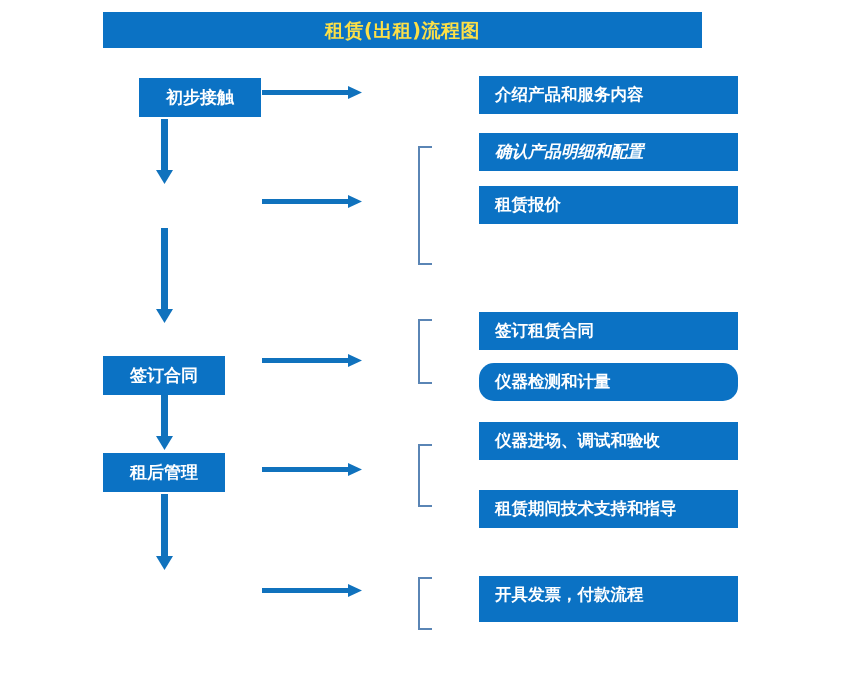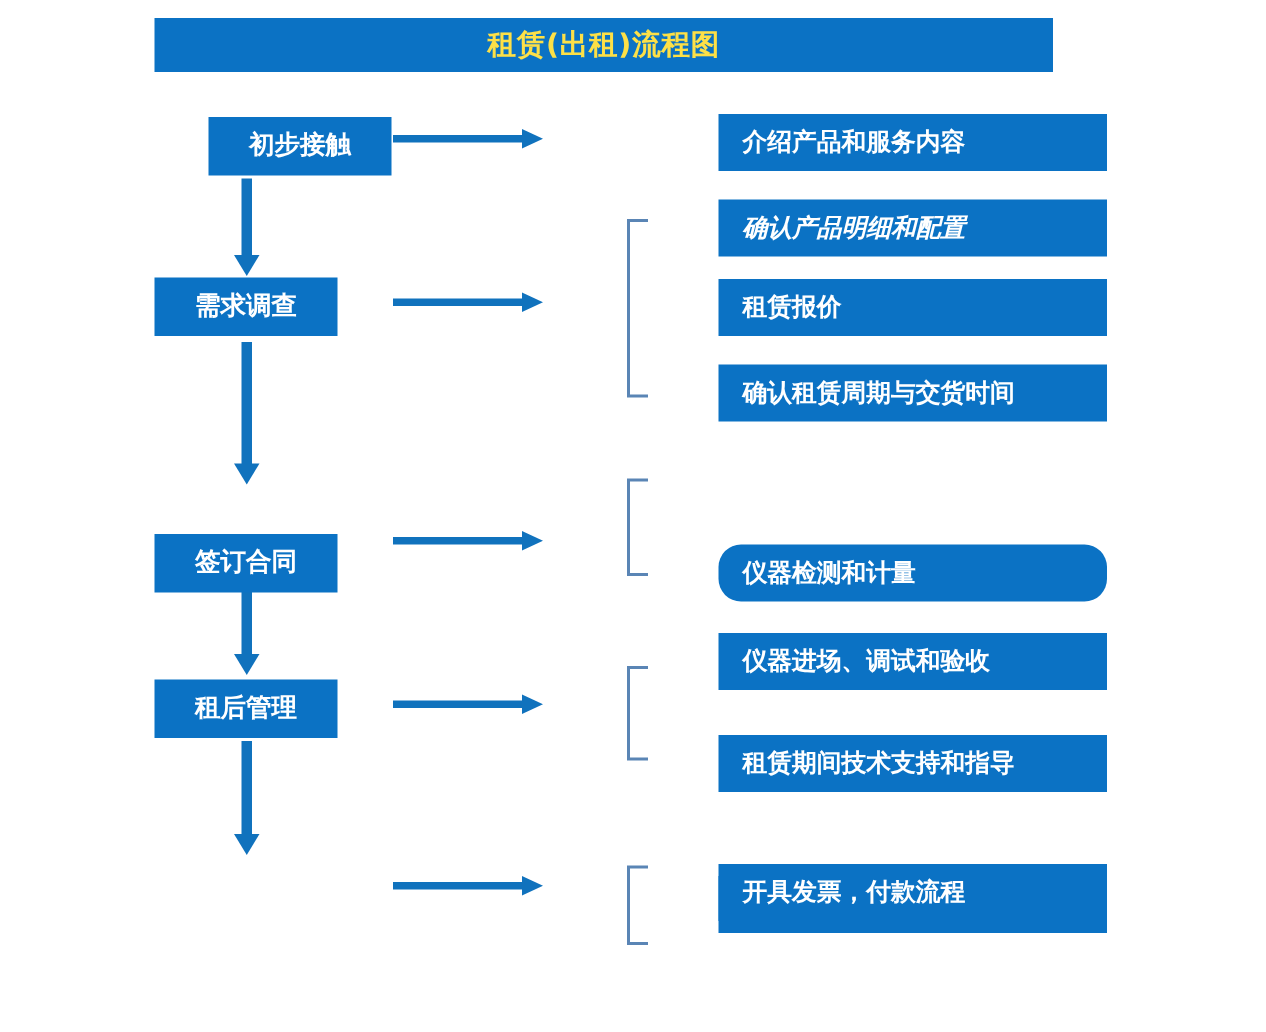"需求调查" div.stage-box { html: <div>需求调查</div> -> none }
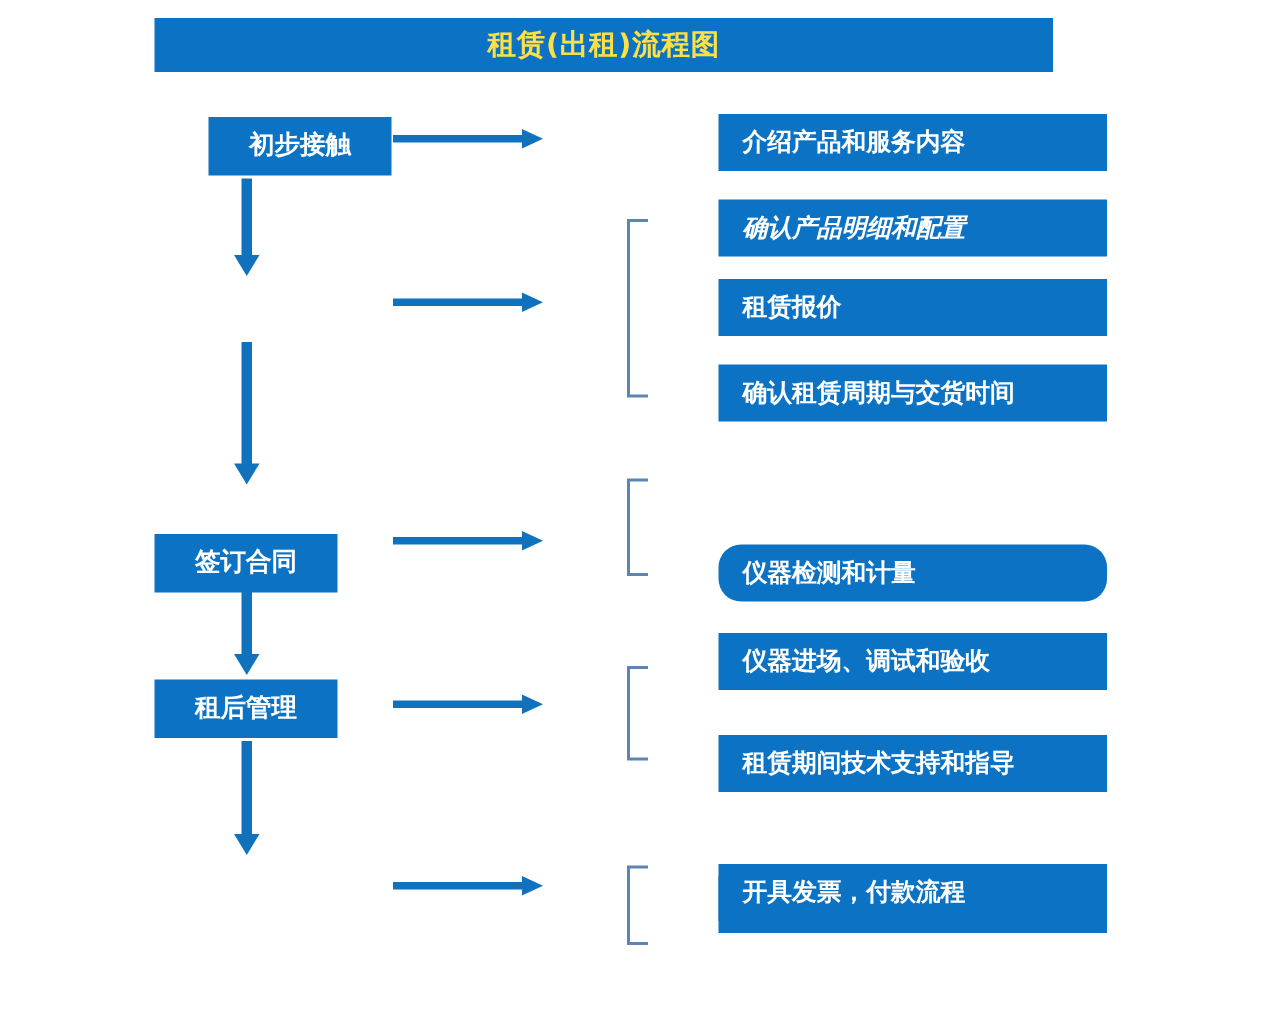"确认租赁周期与交货时间" div.detail-box { html: <div>确认租赁周期与交货时间</div> -> none }
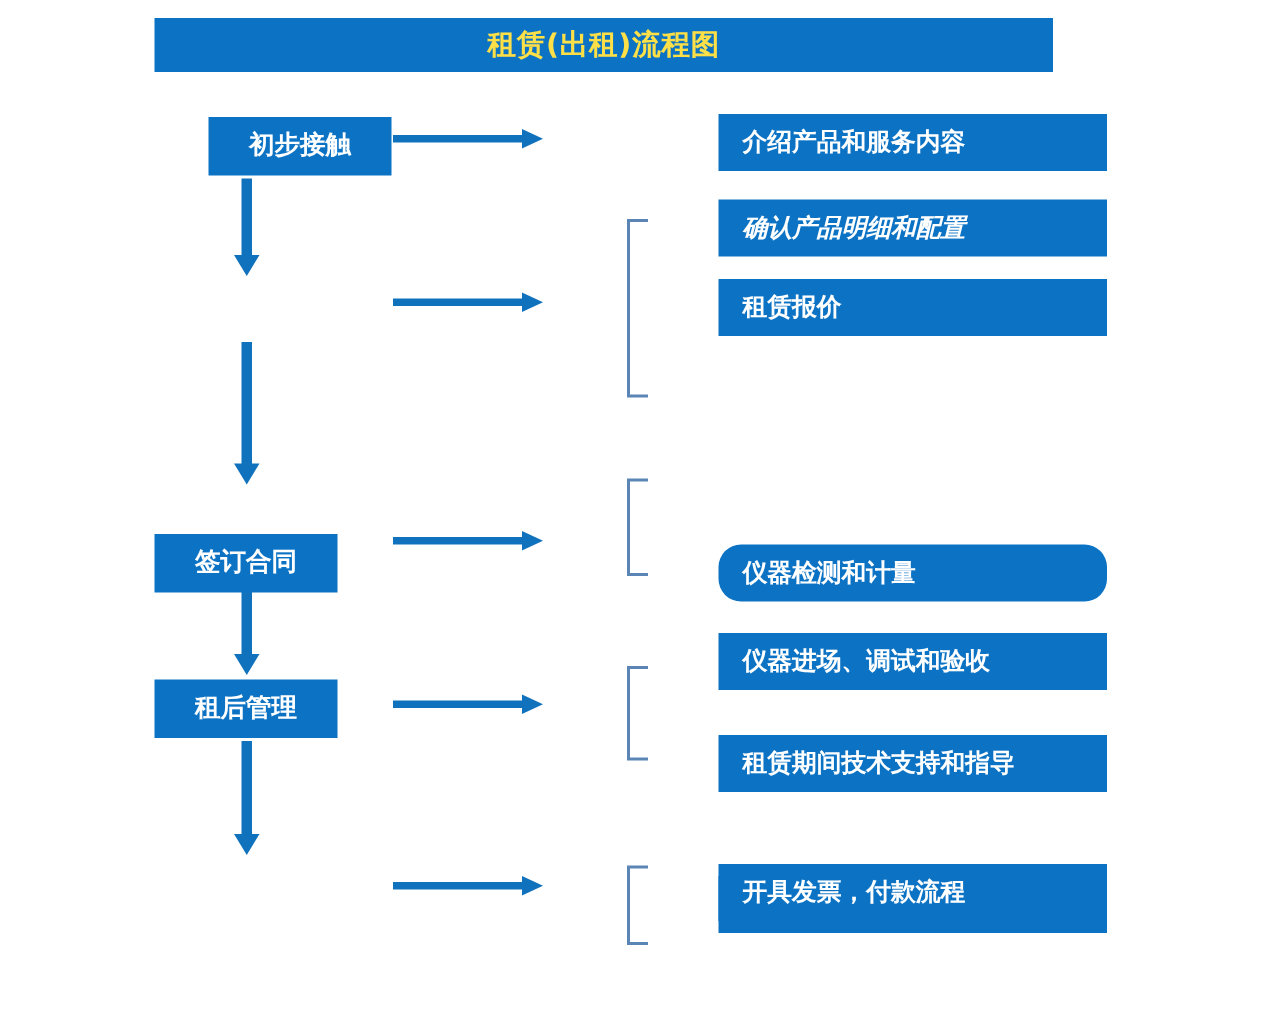"签订租赁合同" div.detail-box { html: none -> <div>签订租赁合同</div> }
